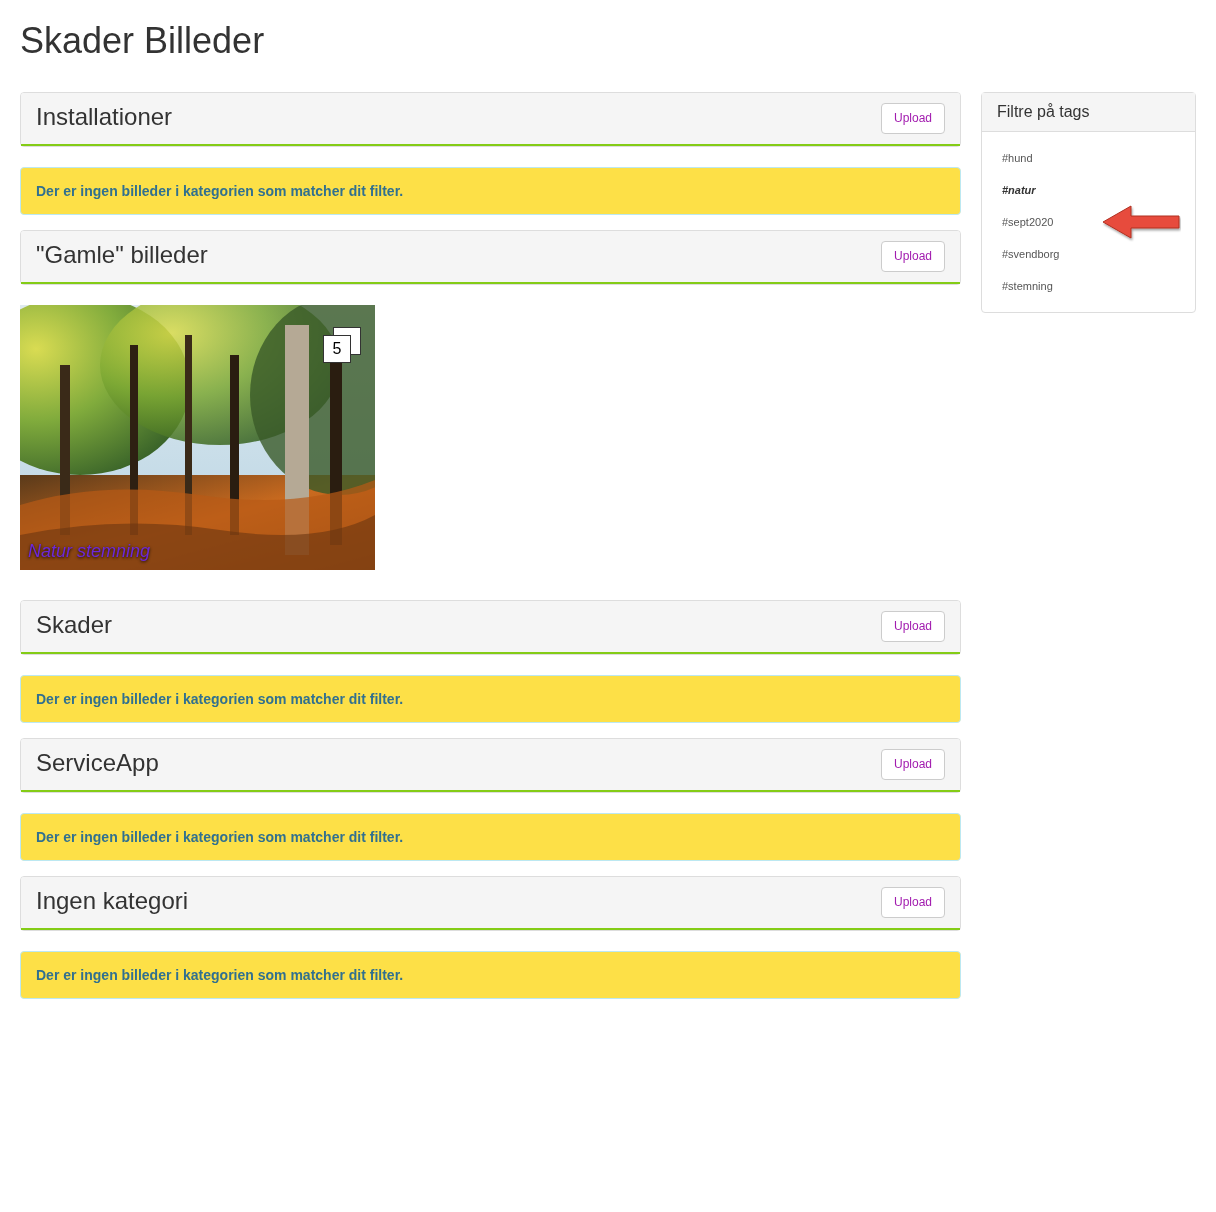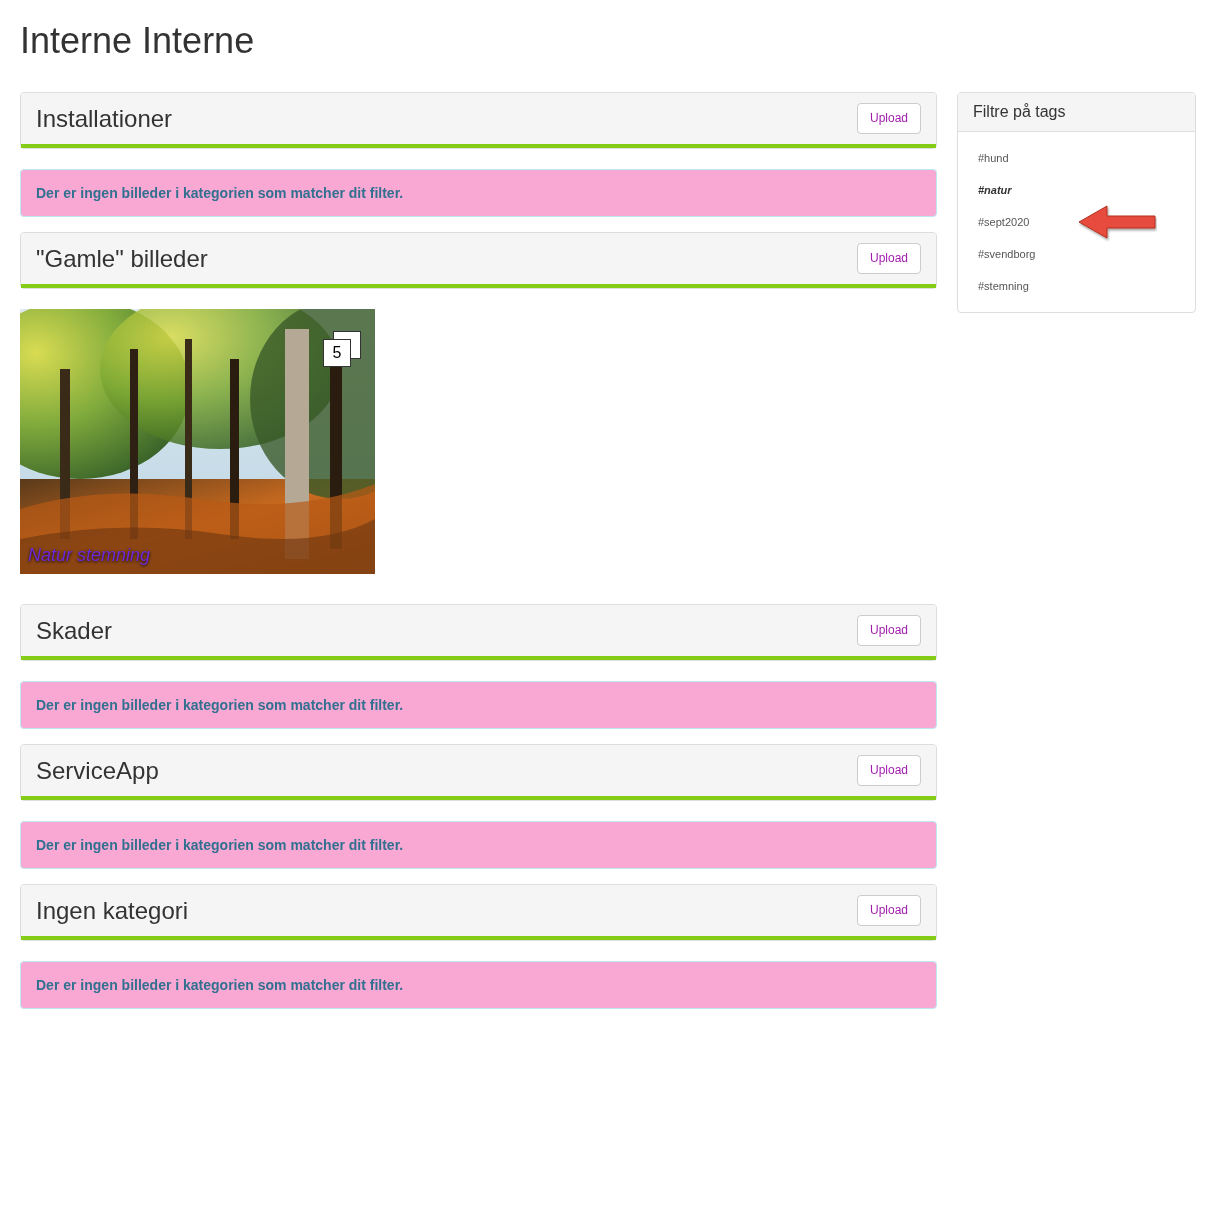"Interne Interne" h1 { text: Interne Interne -> Skader Billeder }
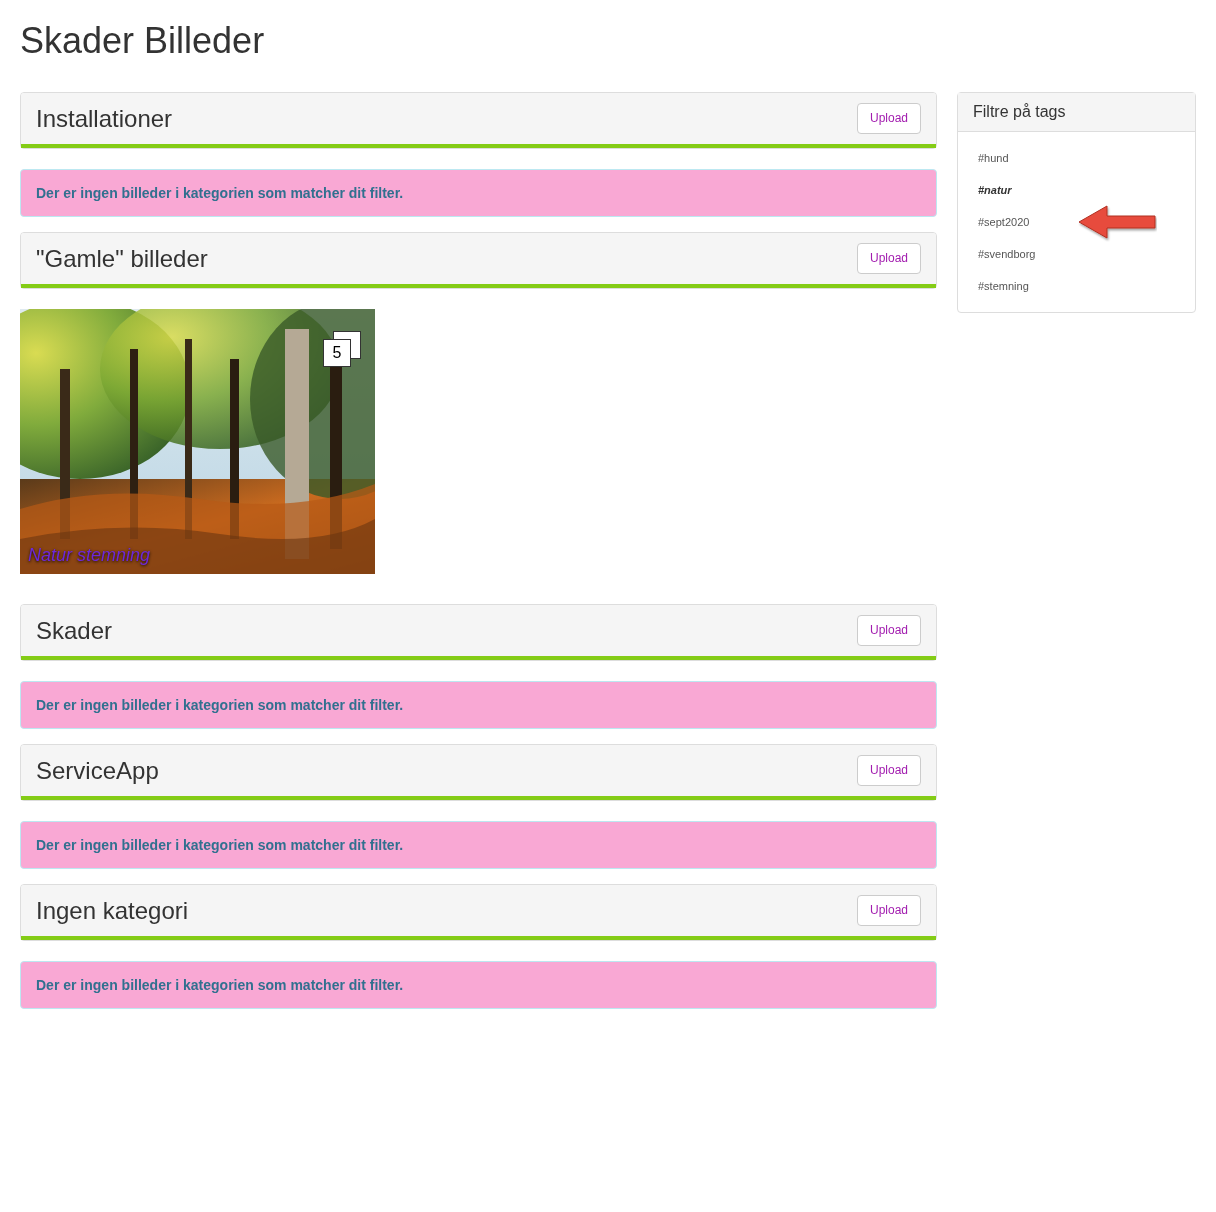"Installationer" .panel-heading { align-items: flex-end -> flex-start; border-bottom: 4px solid #84cc16 -> 2px solid #84cc16 }
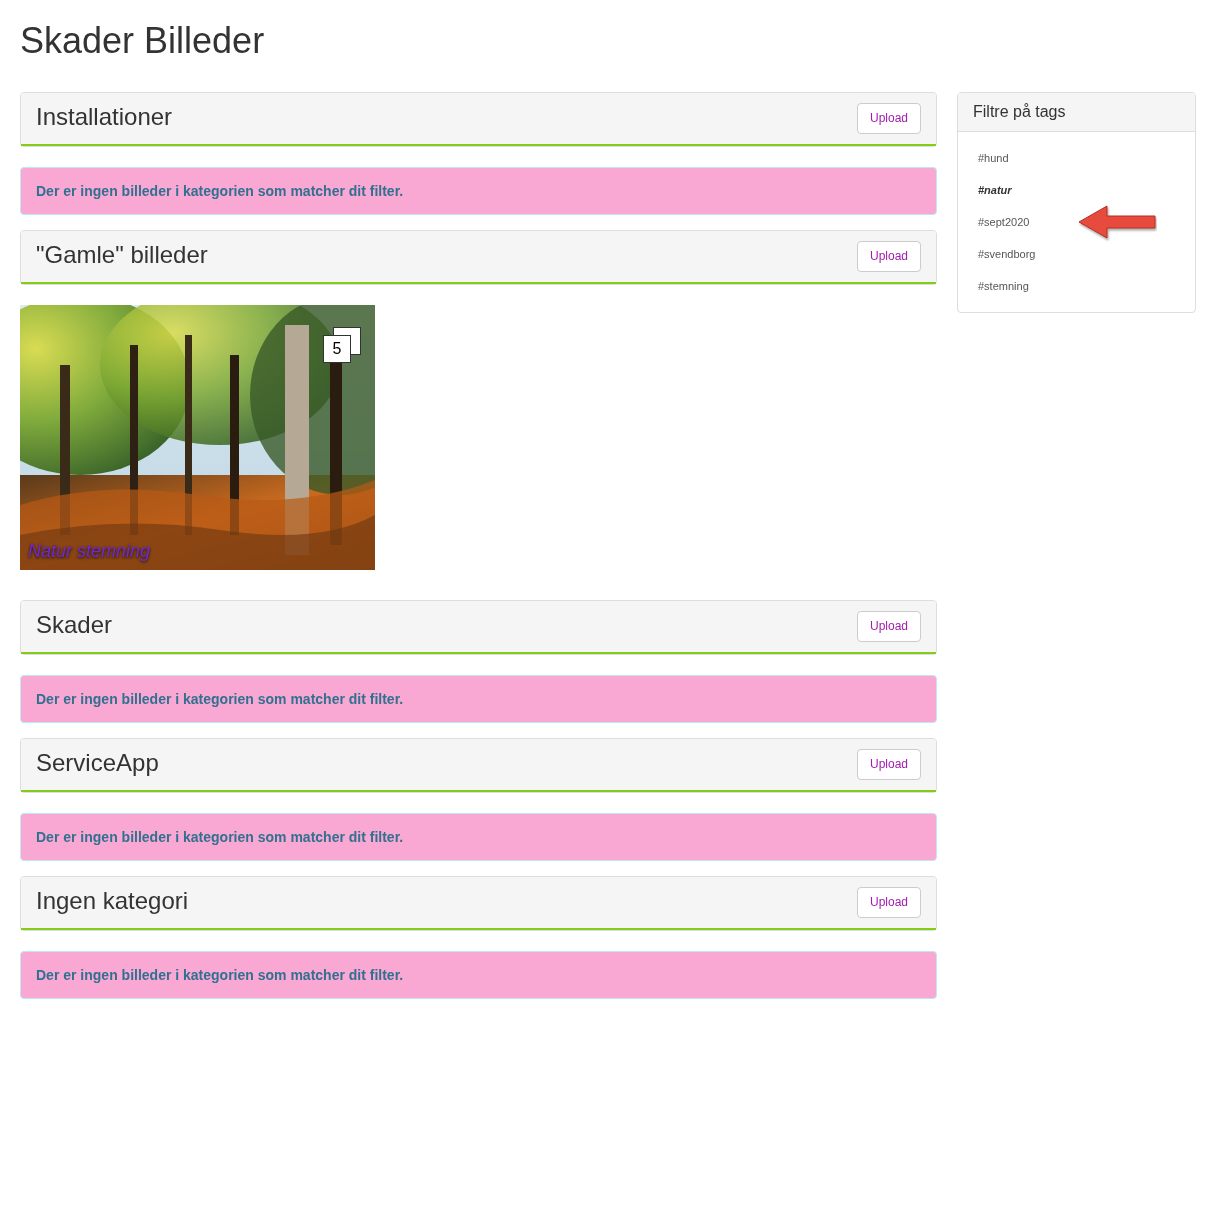"Filtre på tags" .side-col { width: 239px -> 215px }
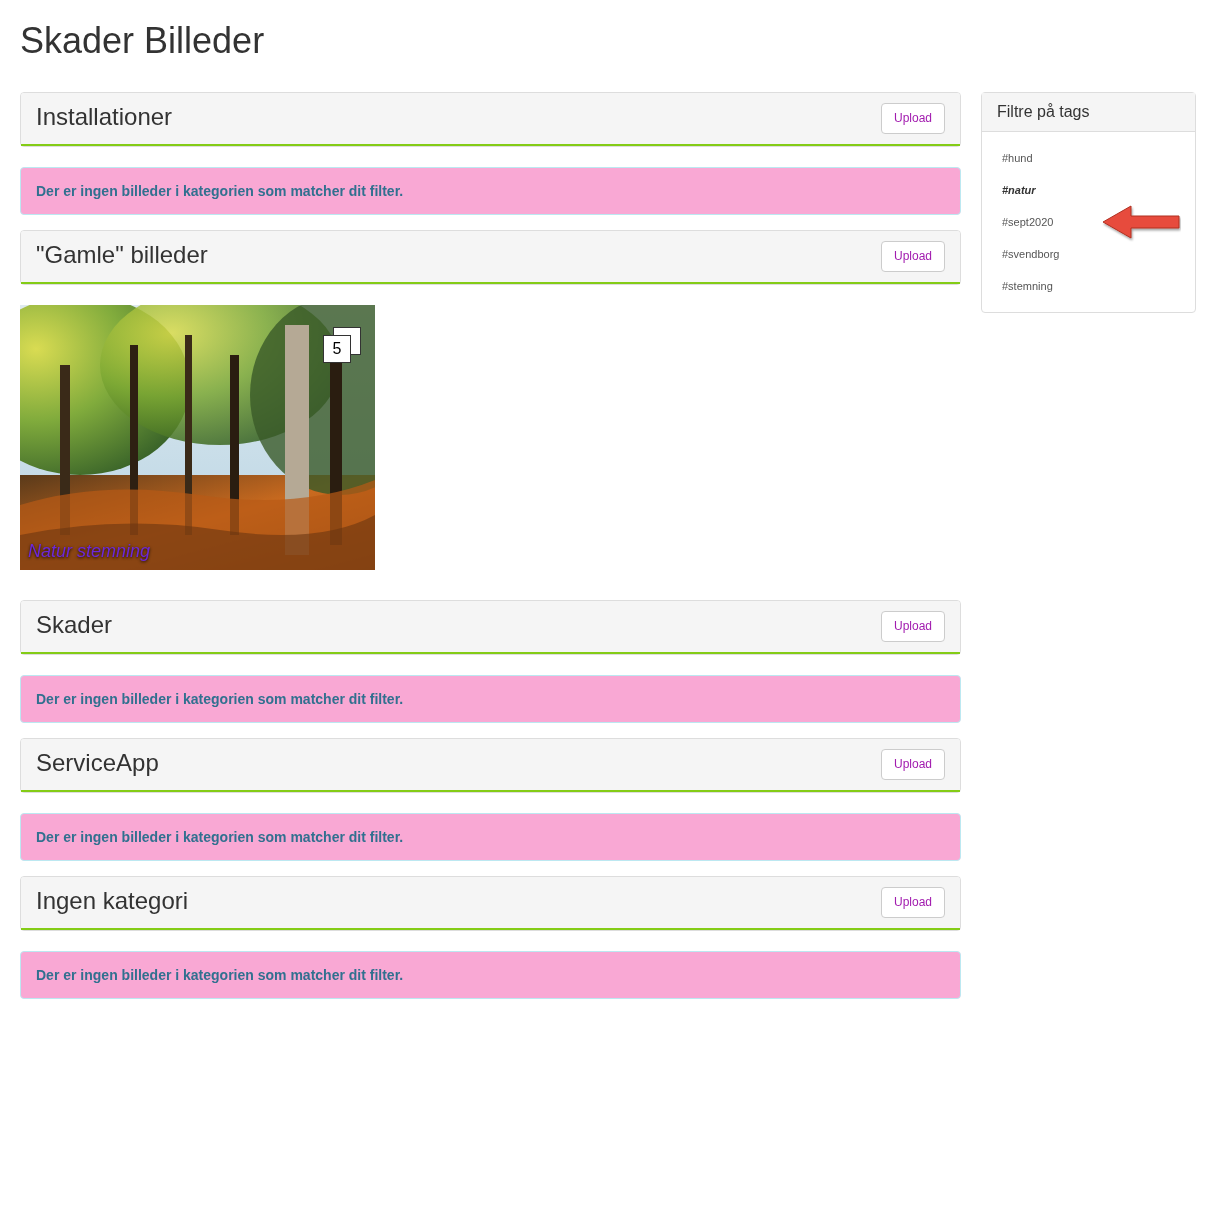"Der er ingen billeder i" .alert-info { background-color: #f9a8d4 -> #fde047 }
